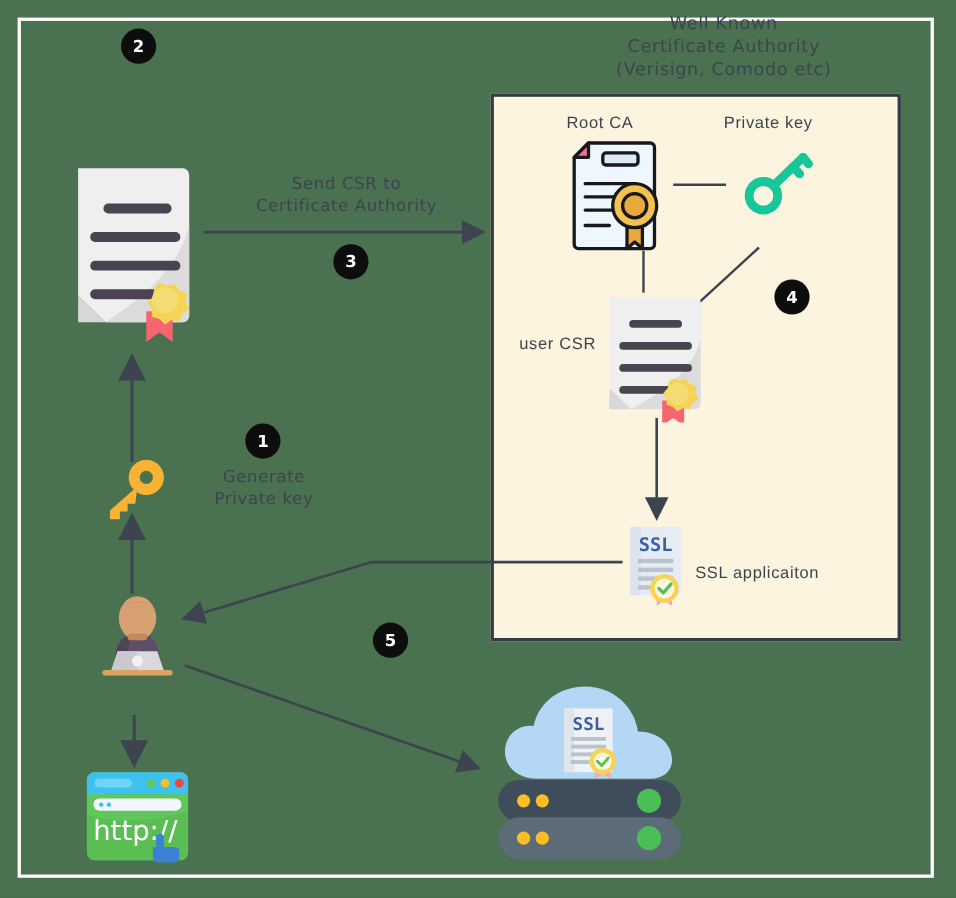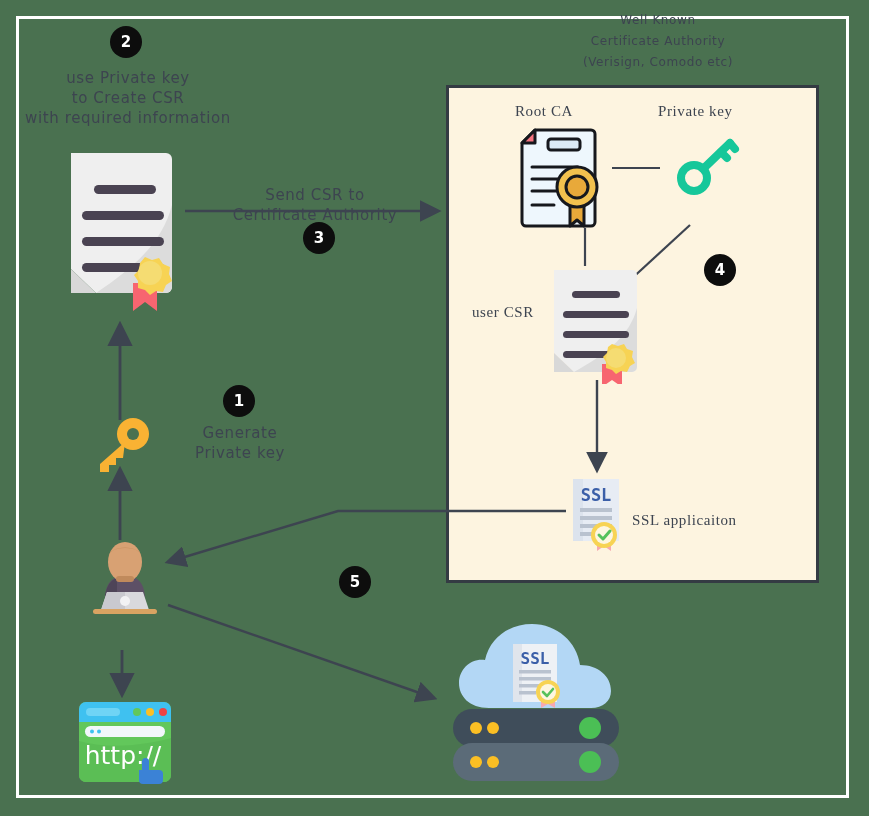"Well Known" div.hand { font-size: 12px -> 16px }
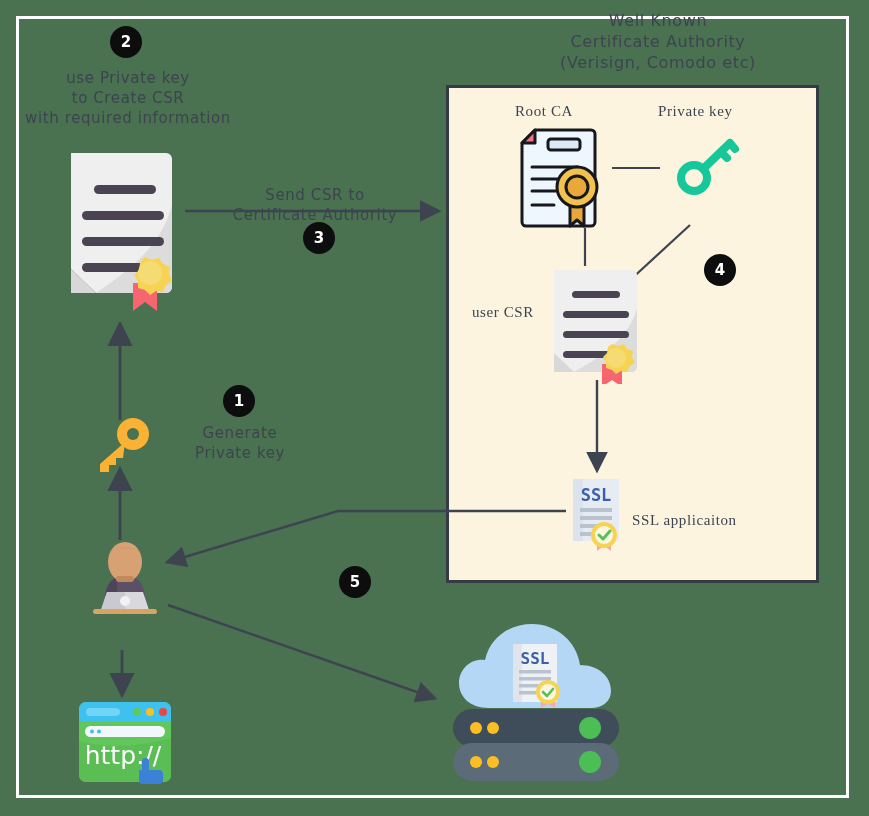"use Private key" div.hand { html: <div>use Private key to Create CSR with required information</div> -> none }
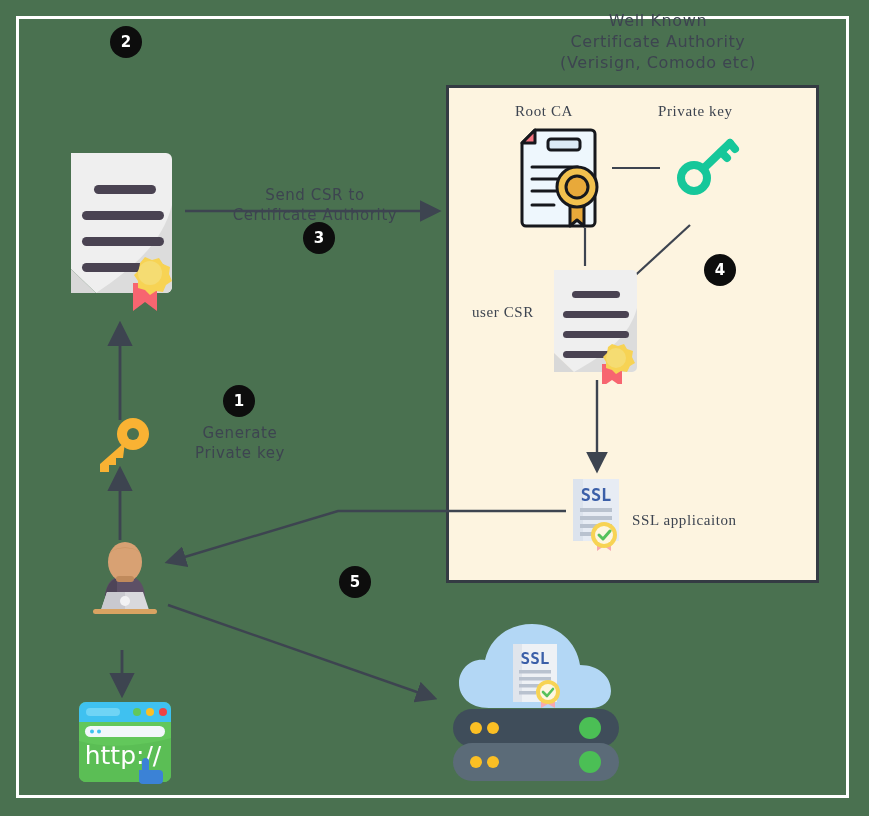"Root CA" .label { font-family: Liberation Serif, serif -> Liberation Sans, sans-serif }
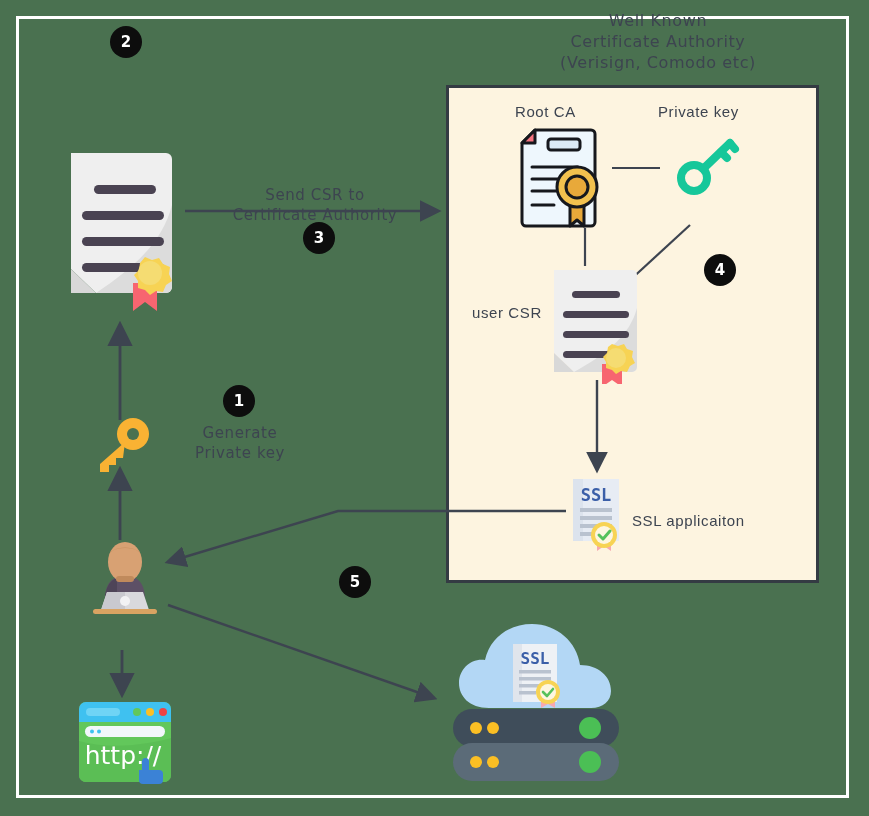"Send CSR to" div.hand { margin-top: 28px -> none }
